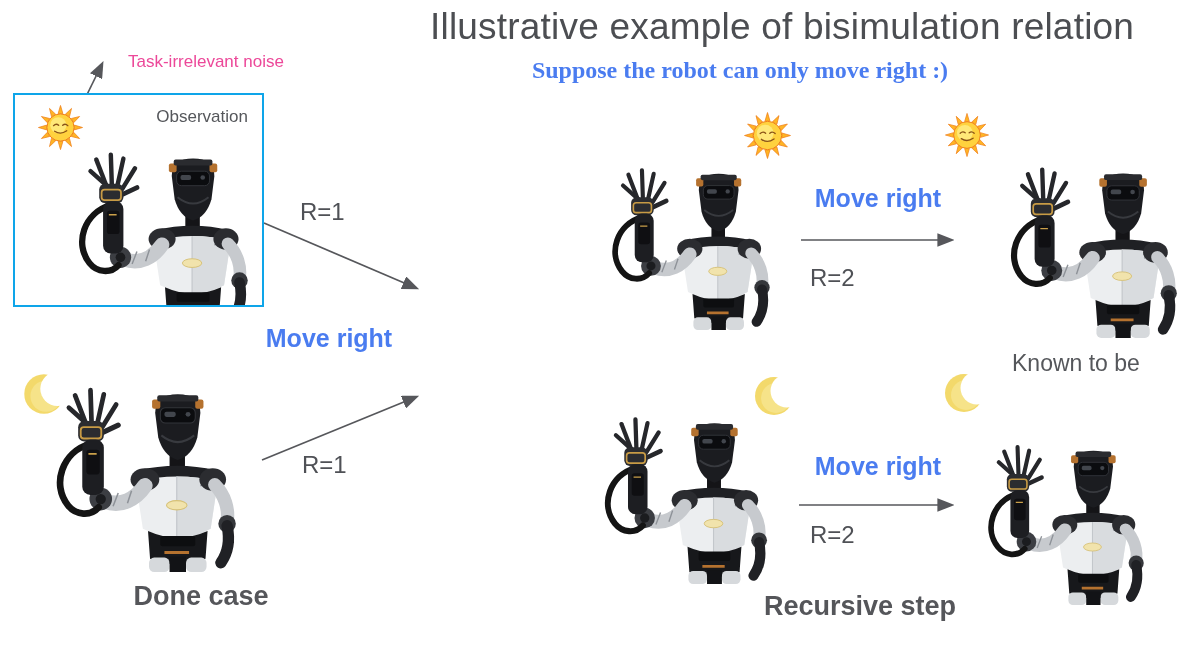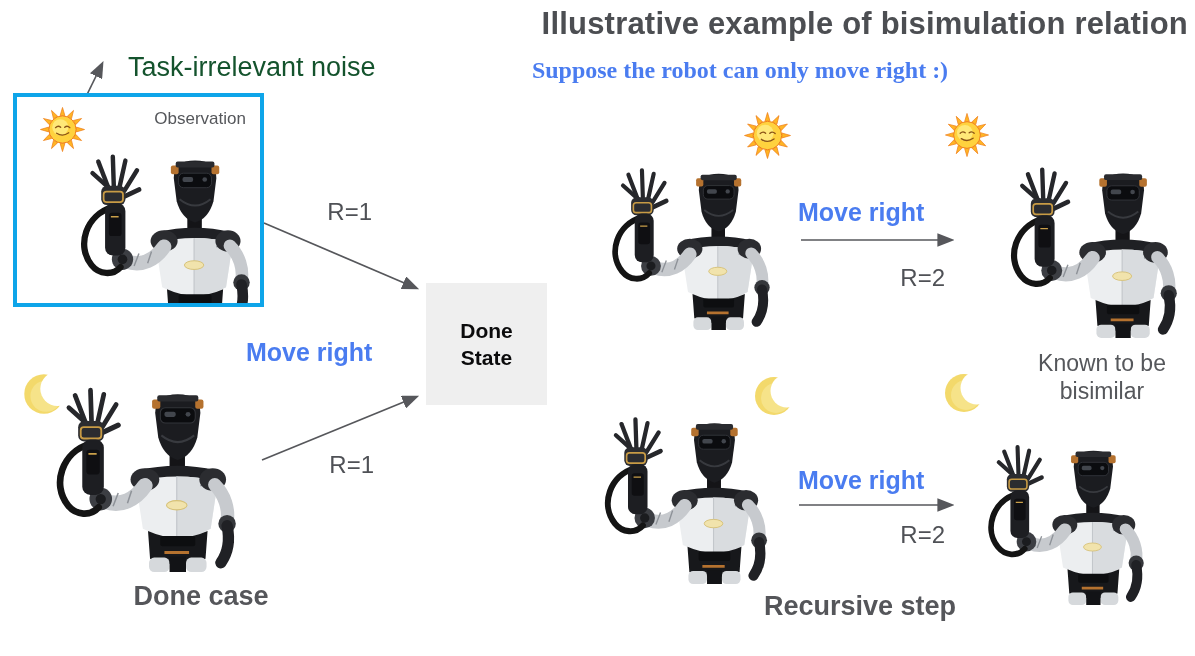"Illustrative example of bisimulation" .title { font-size: 31px -> 37px; font-weight: 700 -> 400; text-align: right -> left }
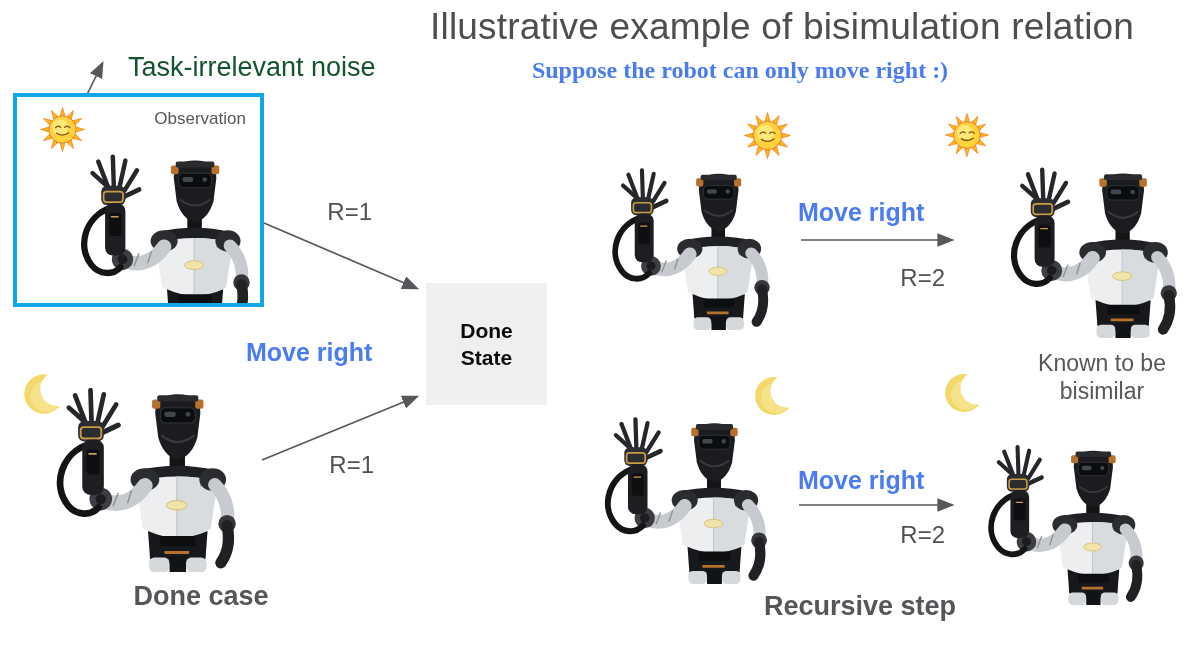"Task-irrelevant noise" .note { color: #14532d -> #ec4899; font-size: 27px -> 17px }
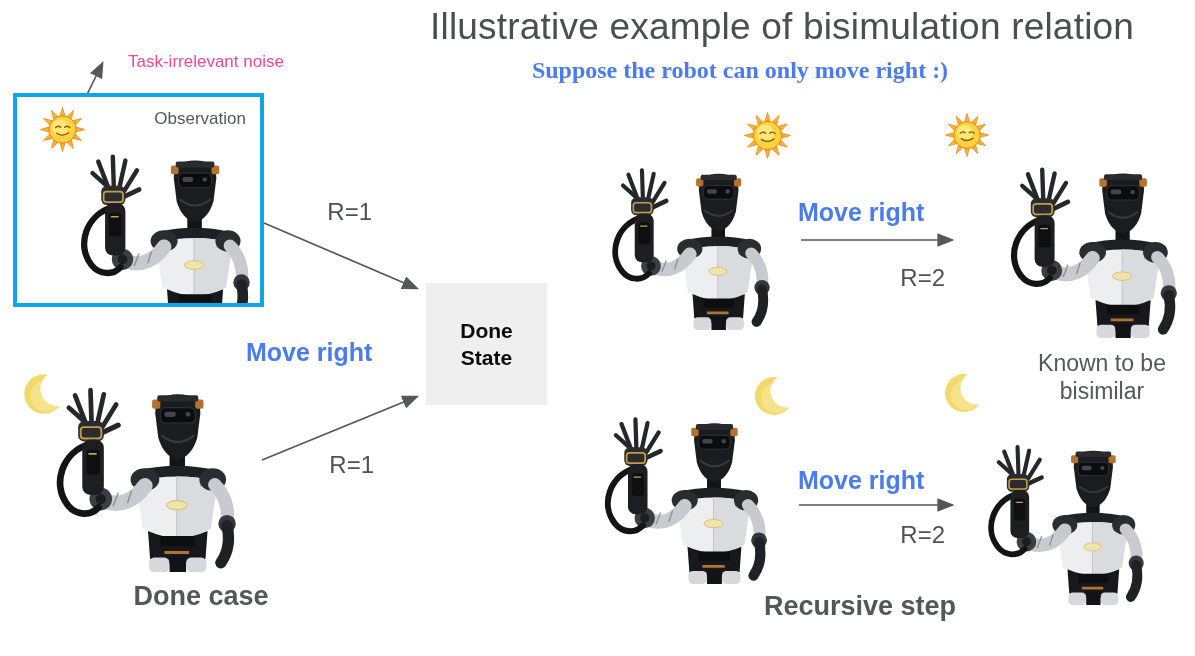"Observation" .obs-box { border: 4px solid #0ea5e9 -> 2px solid #0ea5e9 }
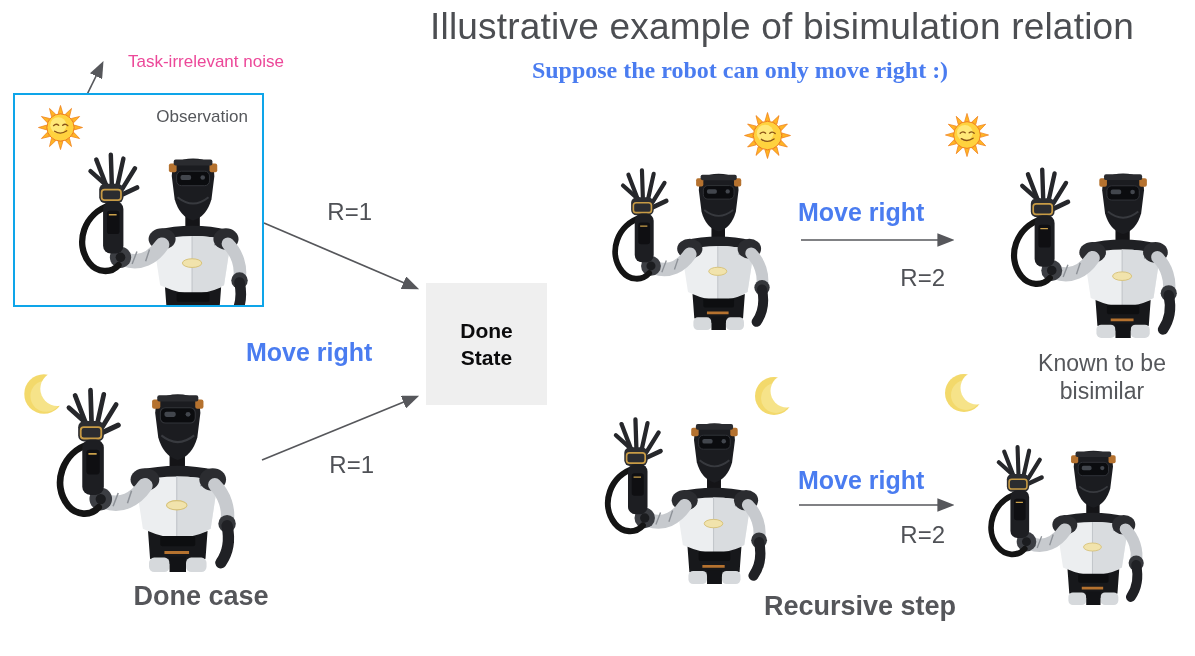"R=1" .reward { text-align: right -> left }
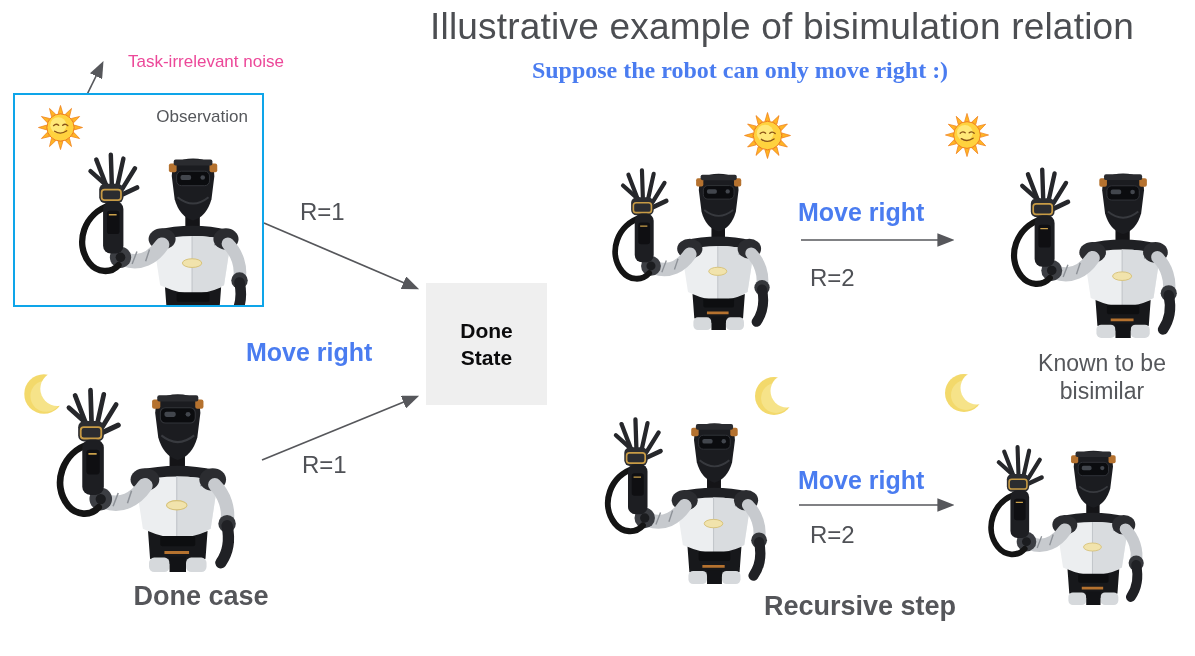"Move right" .move { margin-top: 14px -> none; text-align: left -> center }
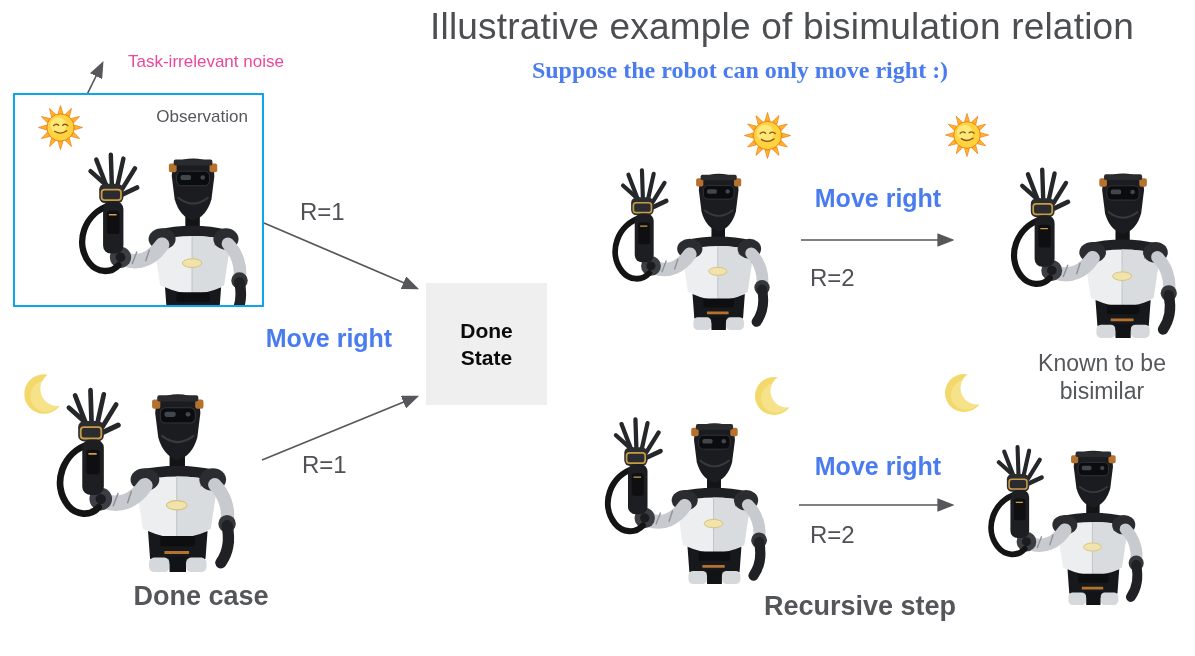"Done" div.abs { html: <div> <span>Done</span> <span>State</span> </div> -> none }
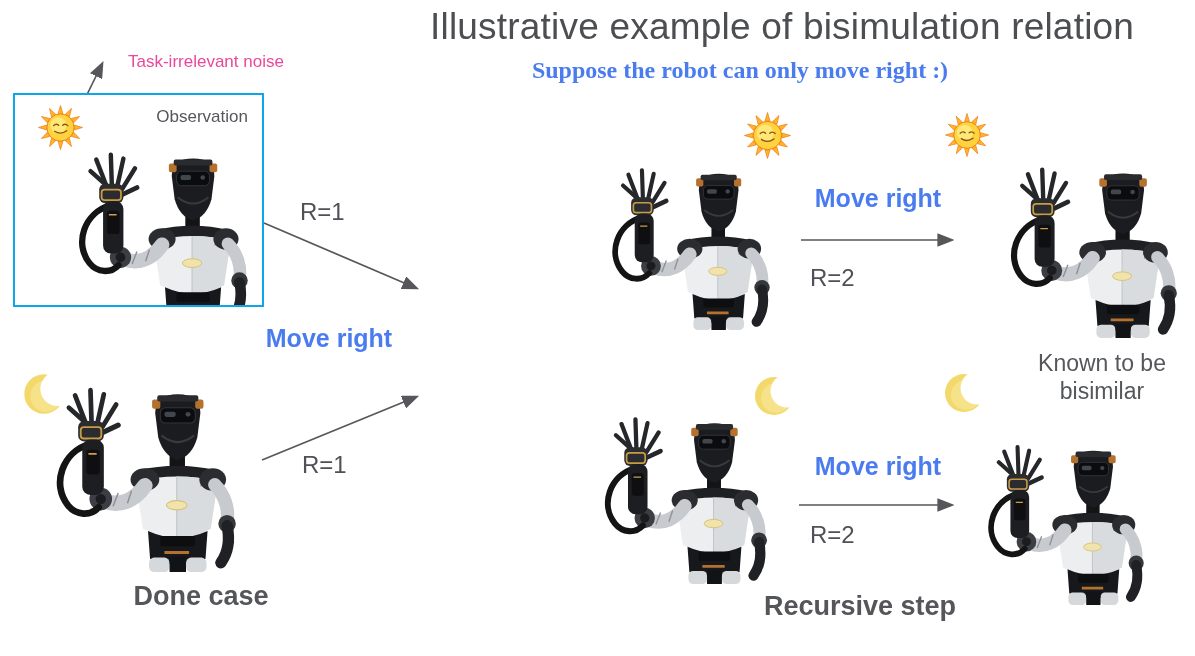"Known to be" .known { text-align: center -> none }
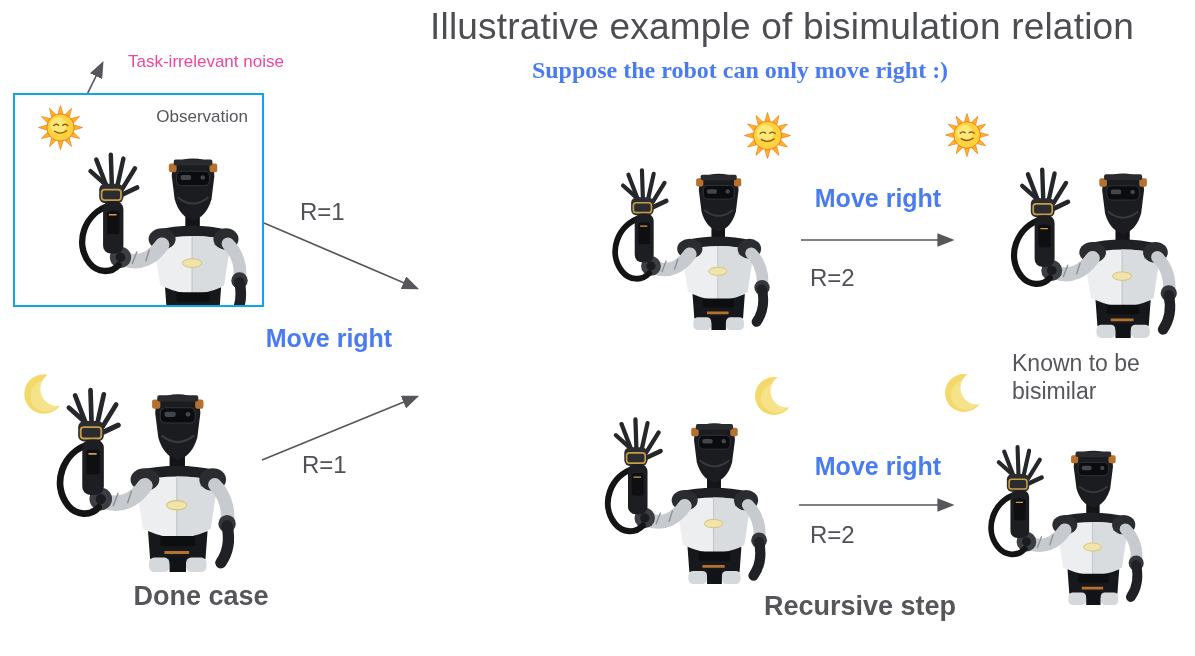"bisimilar" span { html: <span>bisimilar</span> -> none }
